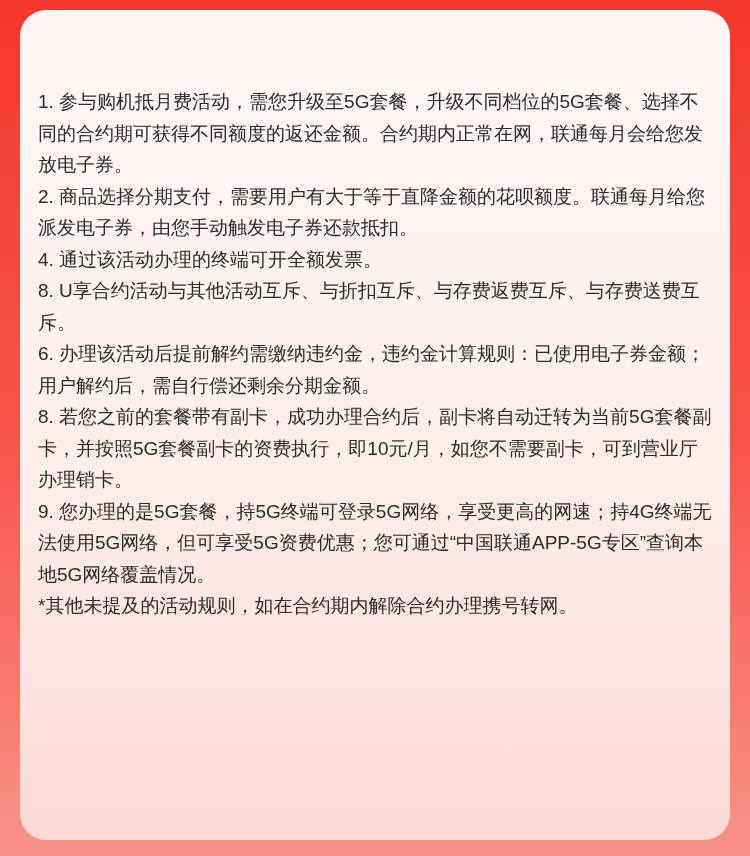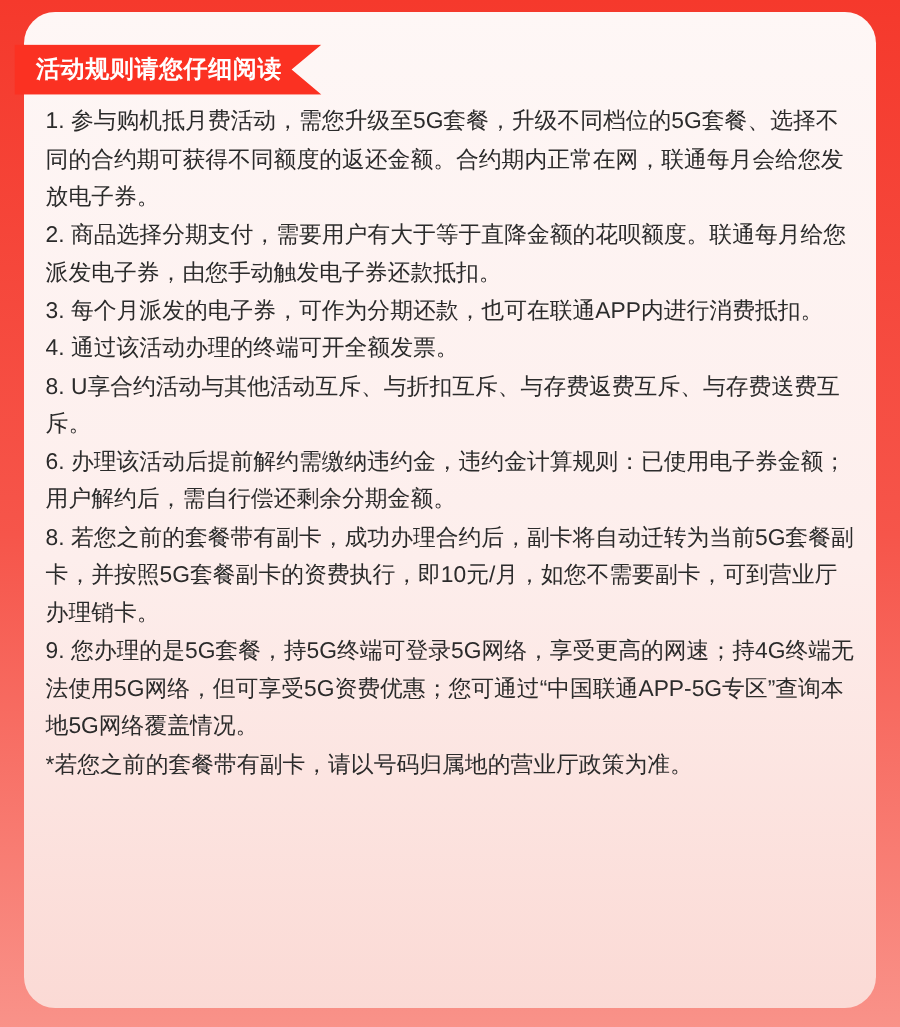"活动规则请您仔细阅读" div.ribbon { html: <div> <span>活动规则请您仔细阅读</span> </div> -> none }
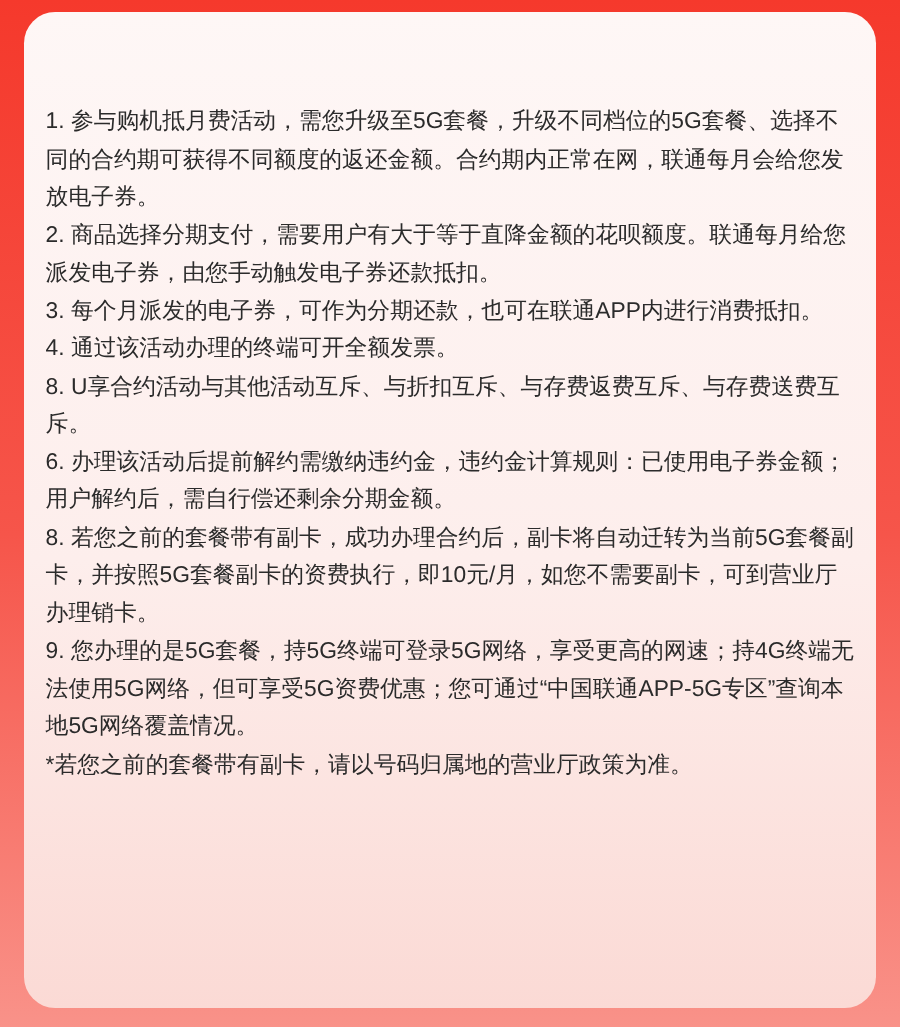"3. 每个月派发的电子券，可作为分期还款，也可在联通APP内进行消费抵扣。" p.rule { html: <p>3. 每个月派发的电子券，可作为分期还款，也可在联通APP内进行消费抵扣。</p> -> none }
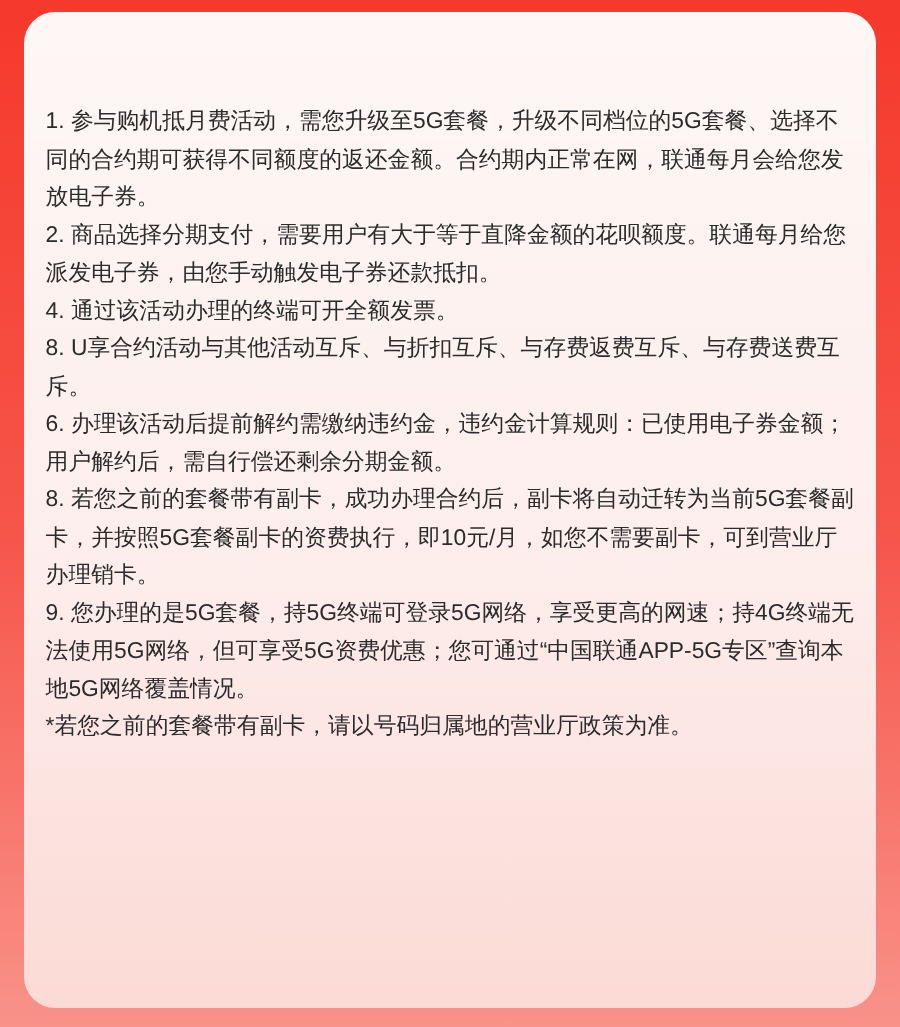"*若您之前的套餐带有副卡，请以号码归属地的营业厅政策为准。" p.rule { text: 若您之前的套餐带有副卡，请以号码归属地的营业厅政策为准 -> 其他未提及的活动规则，如在合约期内解除合约办理携号转网 }
